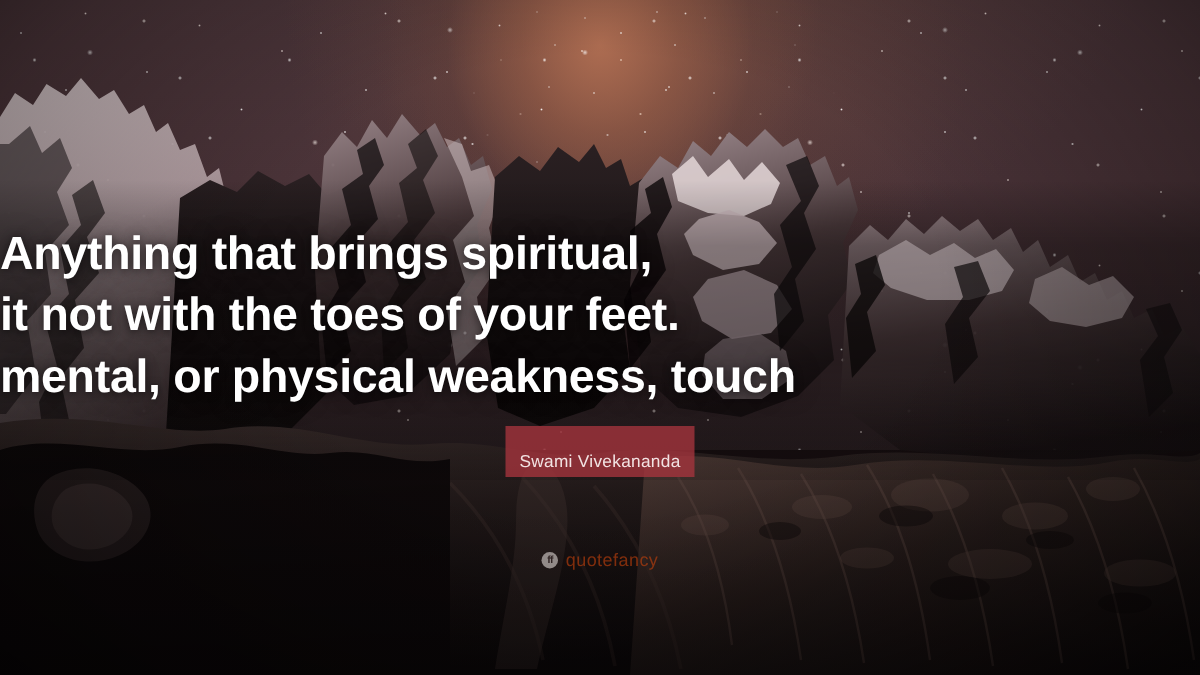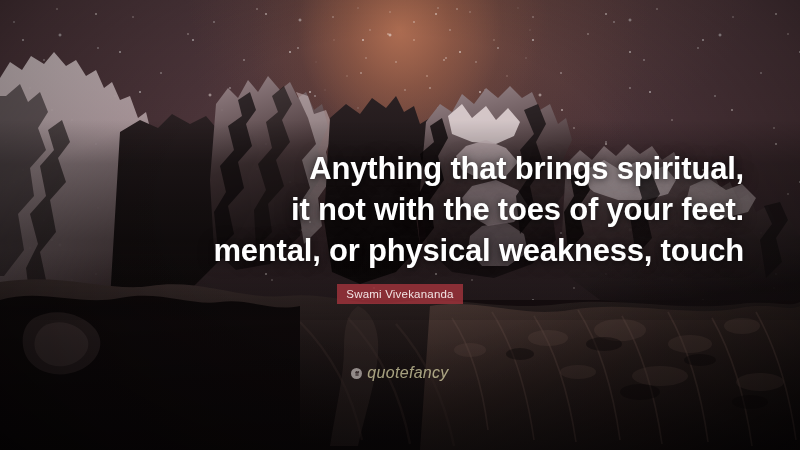"Anything that brings spiritual," .quote-block { text-align: right -> left }
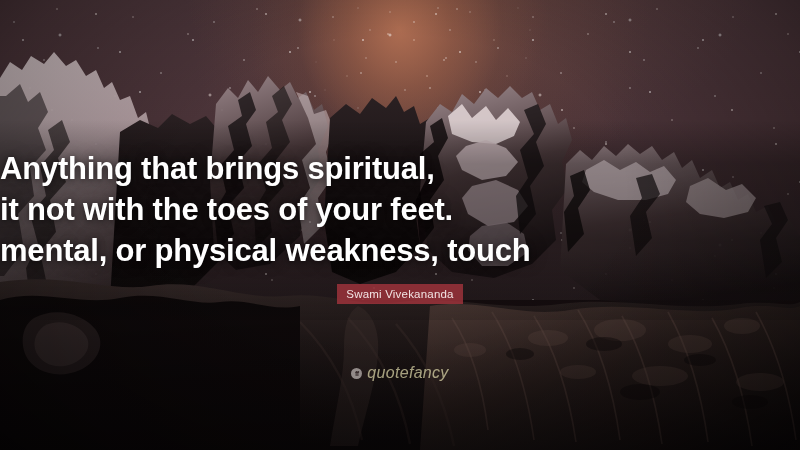"Swami Vivekananda" .author { padding: 4px 9px 3px 9px -> 18px 9px 3px 9px }
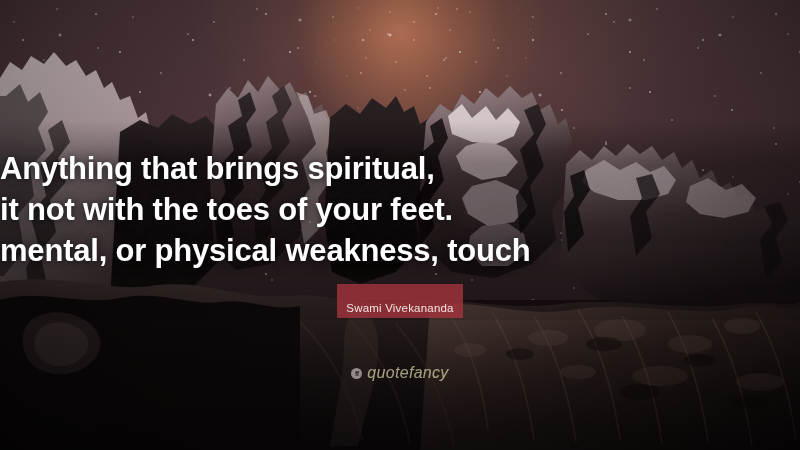"quotefancy" .wm-text { color: #fef9c3 -> #c2410c; font-size: 16px -> 12px; font-style: italic -> none }
